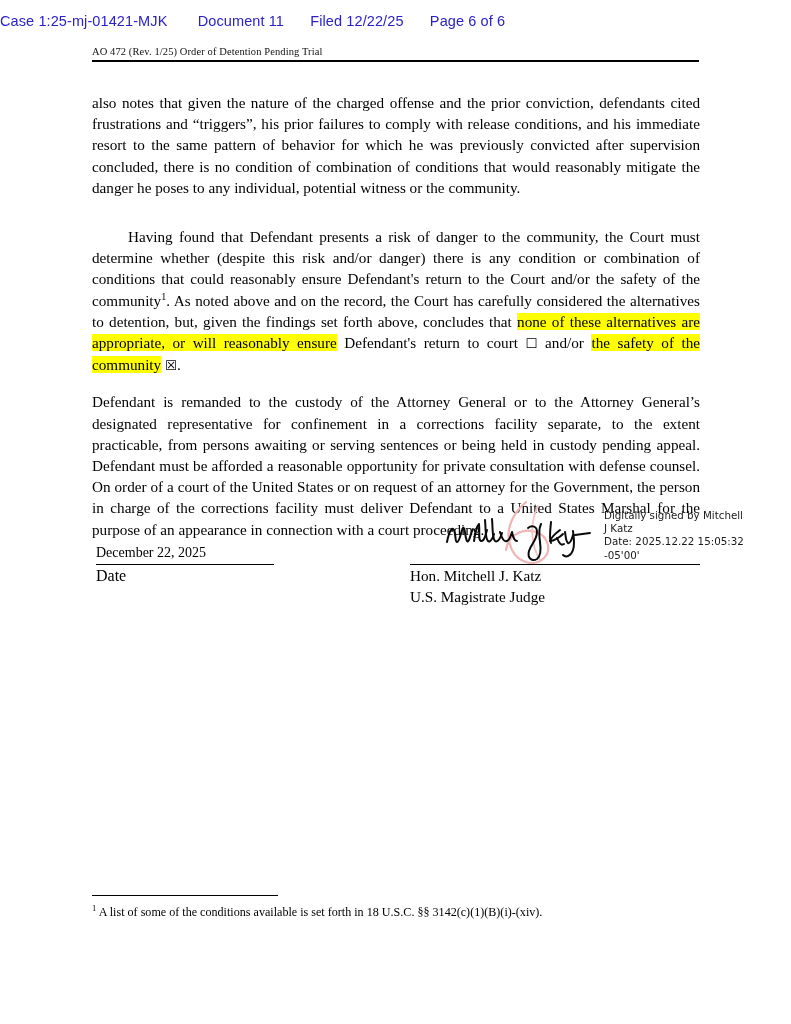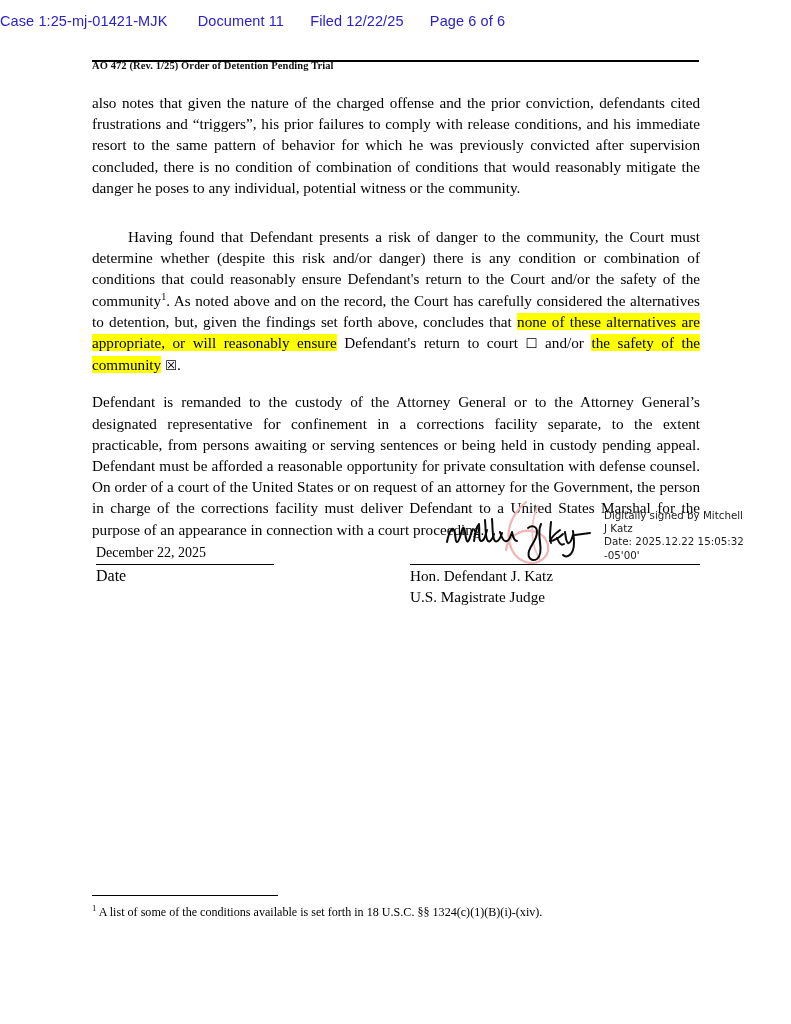"AO 472 (Rev. 1/25) Order" .form-line { font-weight: bold -> none; top: 60px -> 46px }
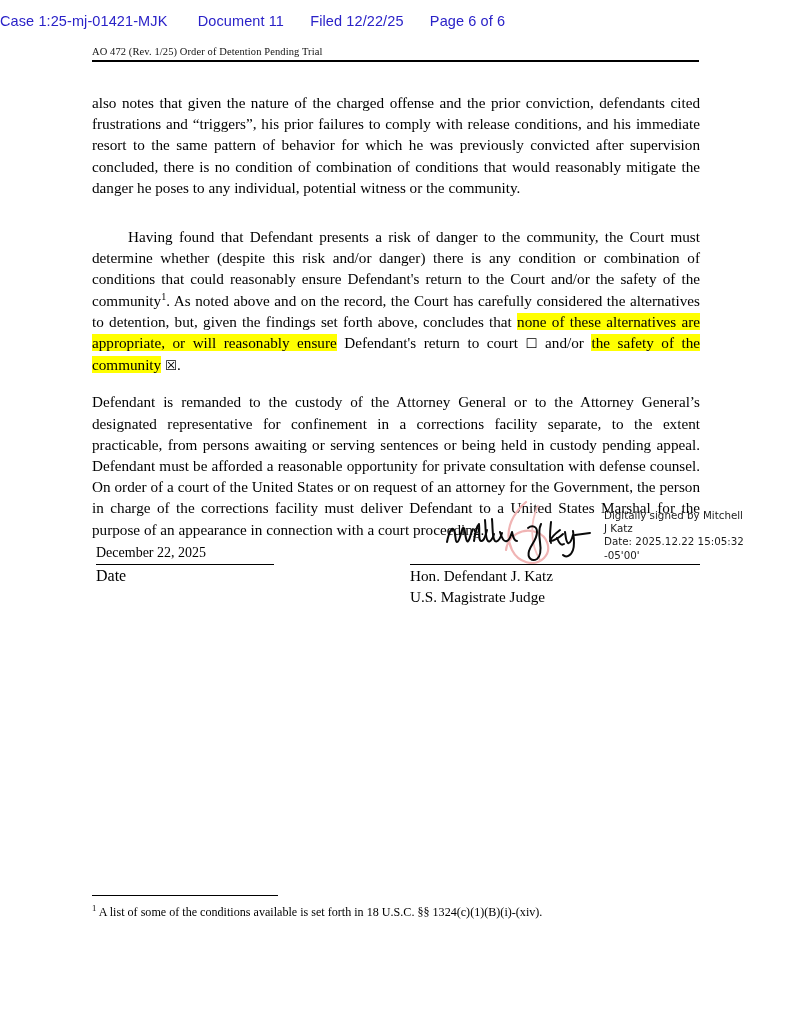"Hon. Defendant J. Katz" div.judge-name { text: Defendant -> Mitchell }
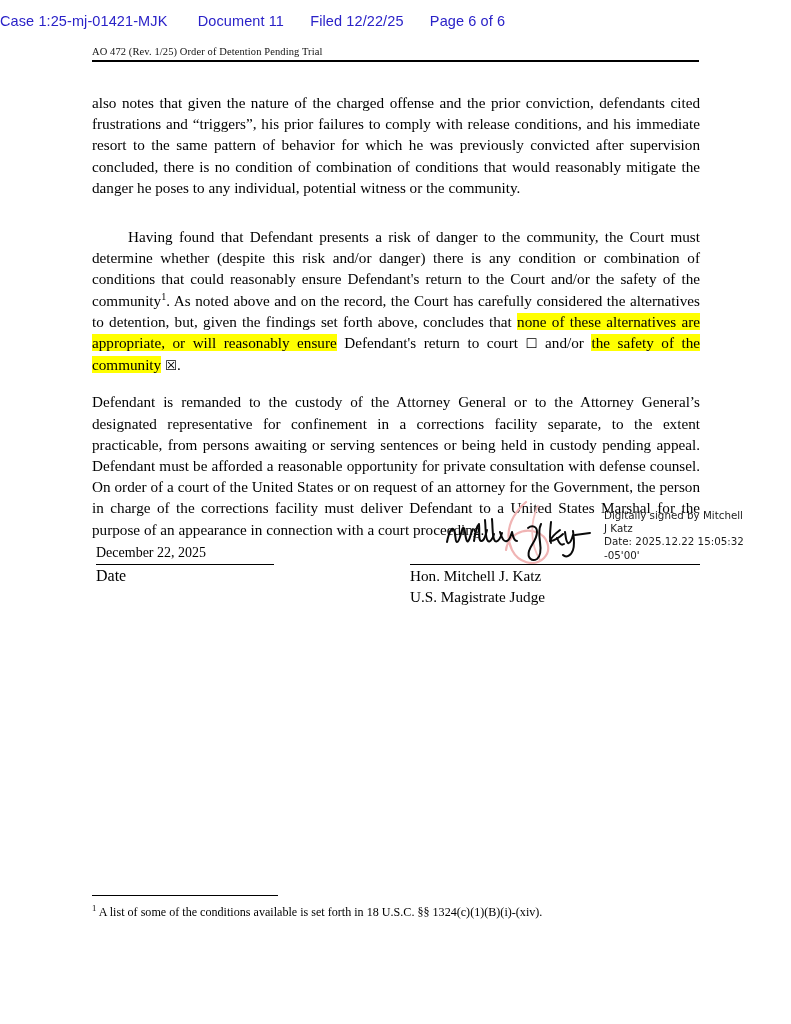"A list of some of" span { text: 1324 -> 3142 }
